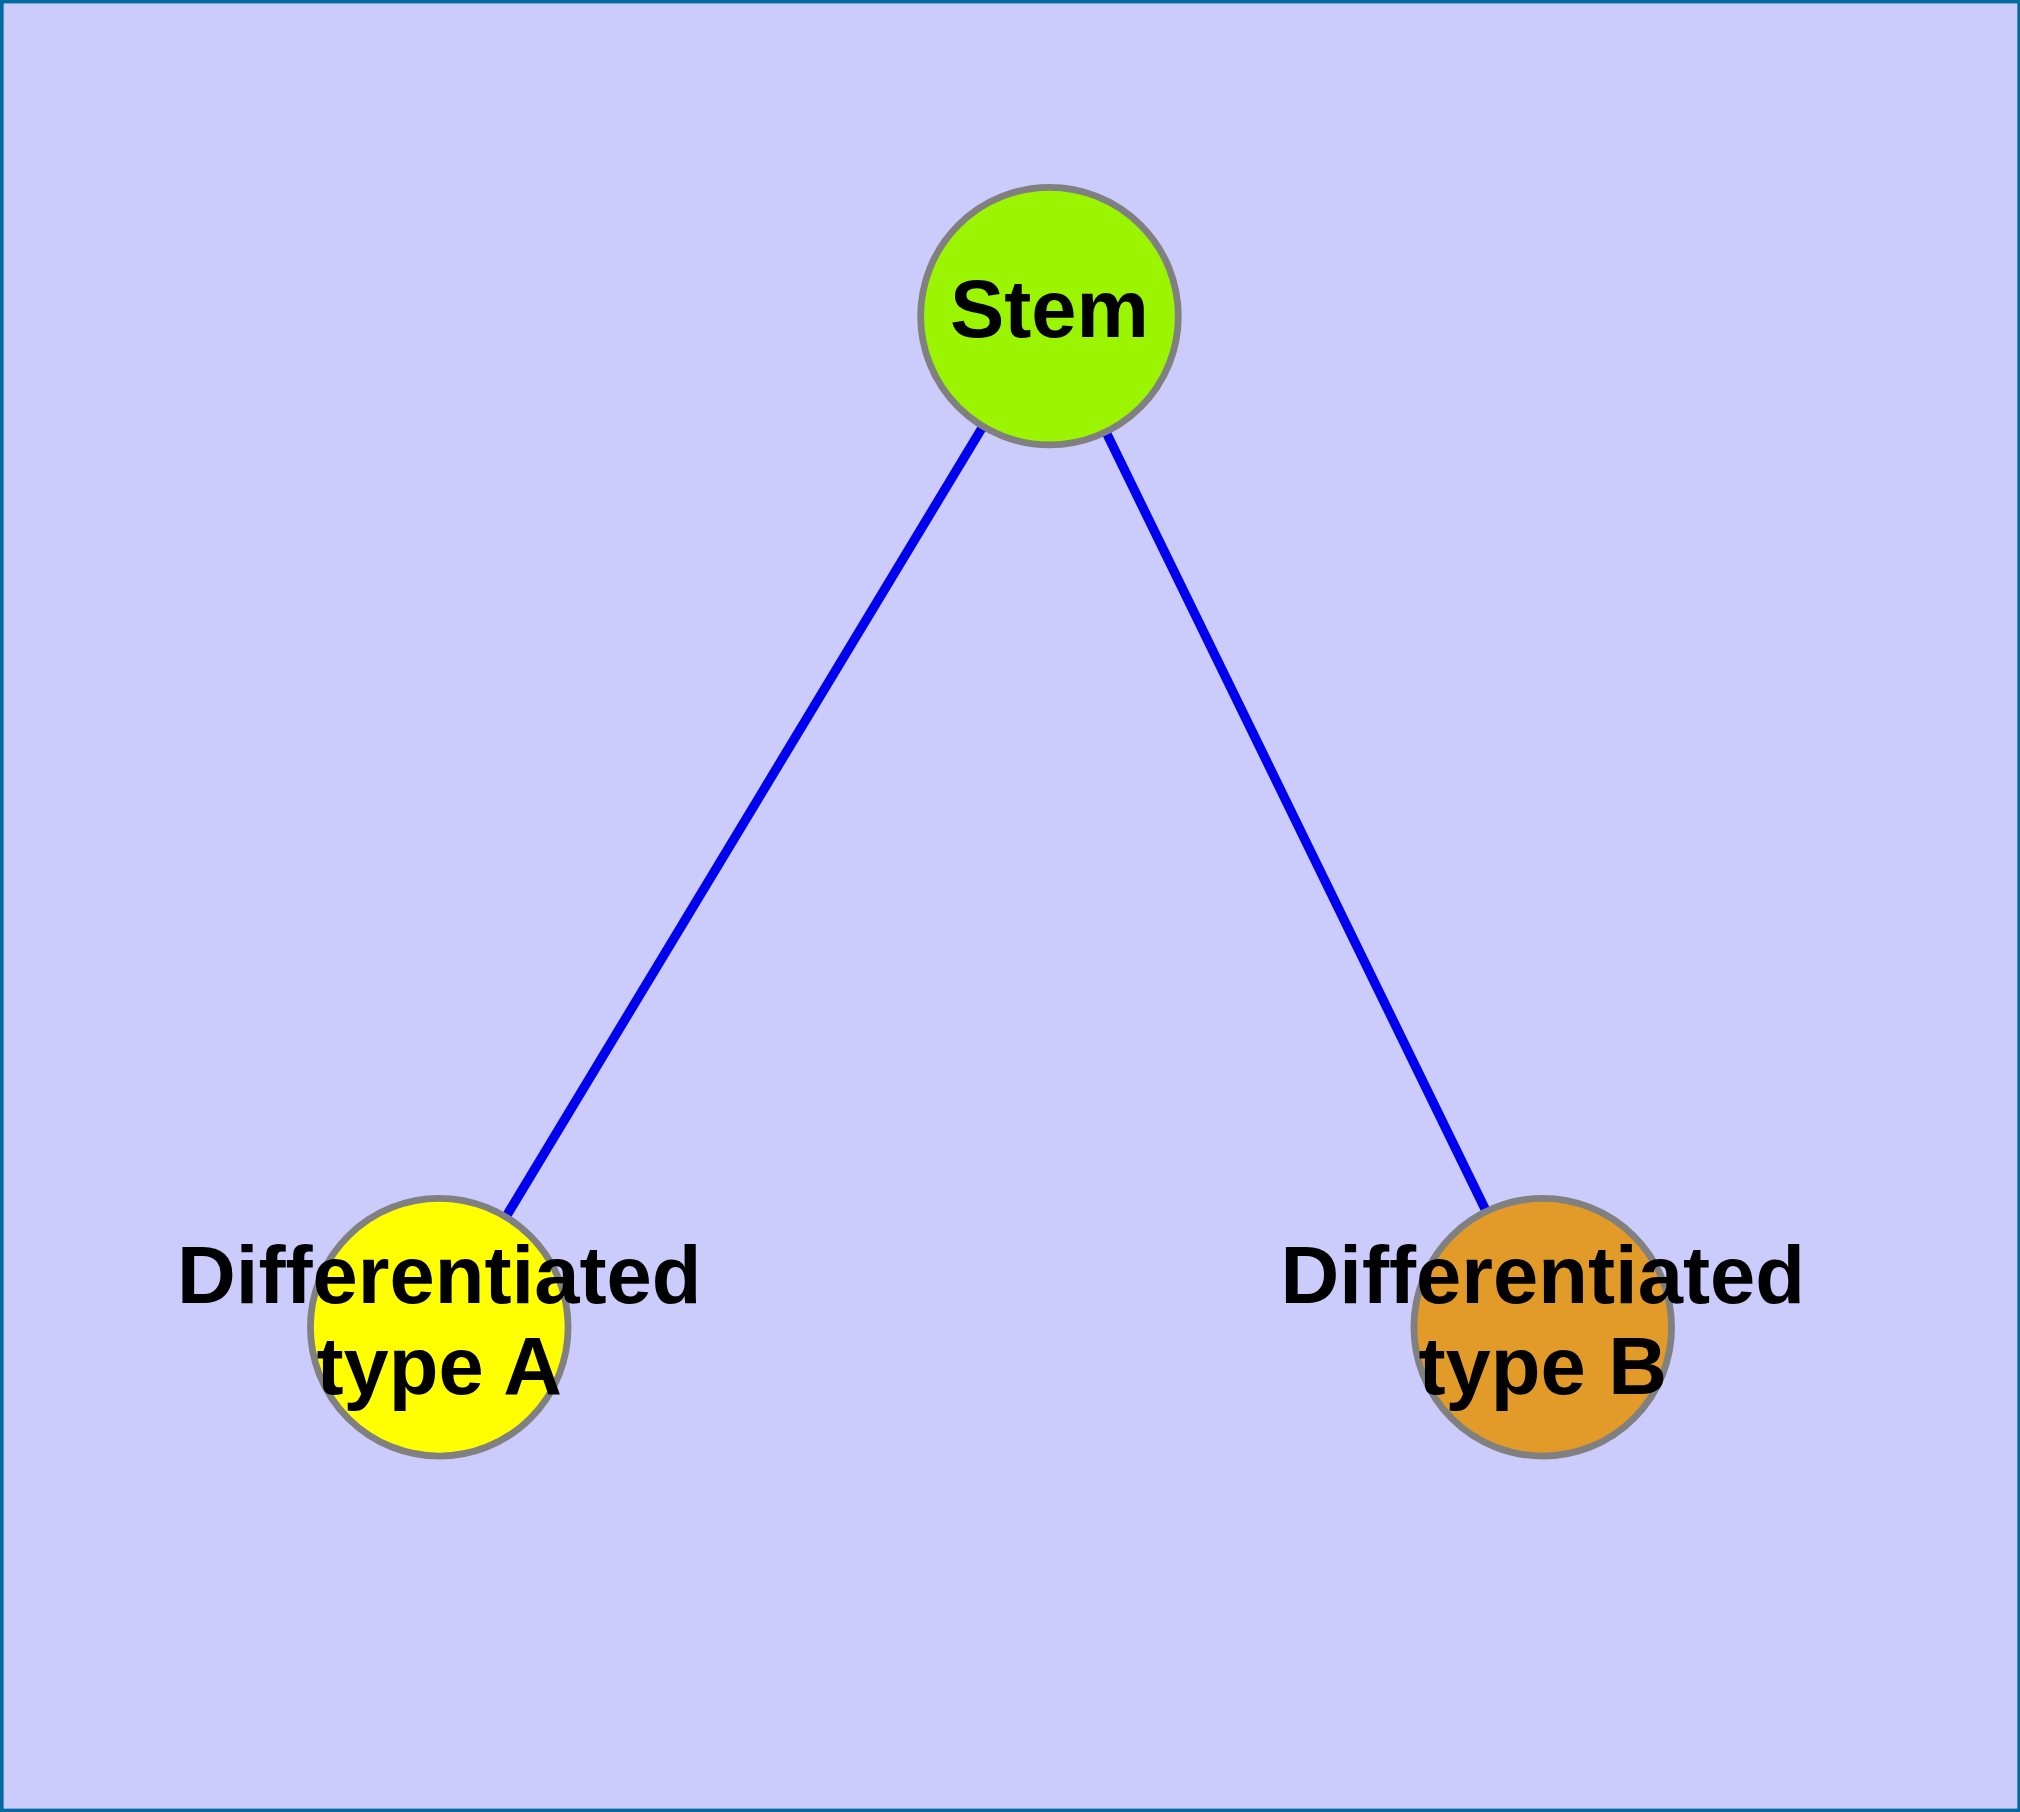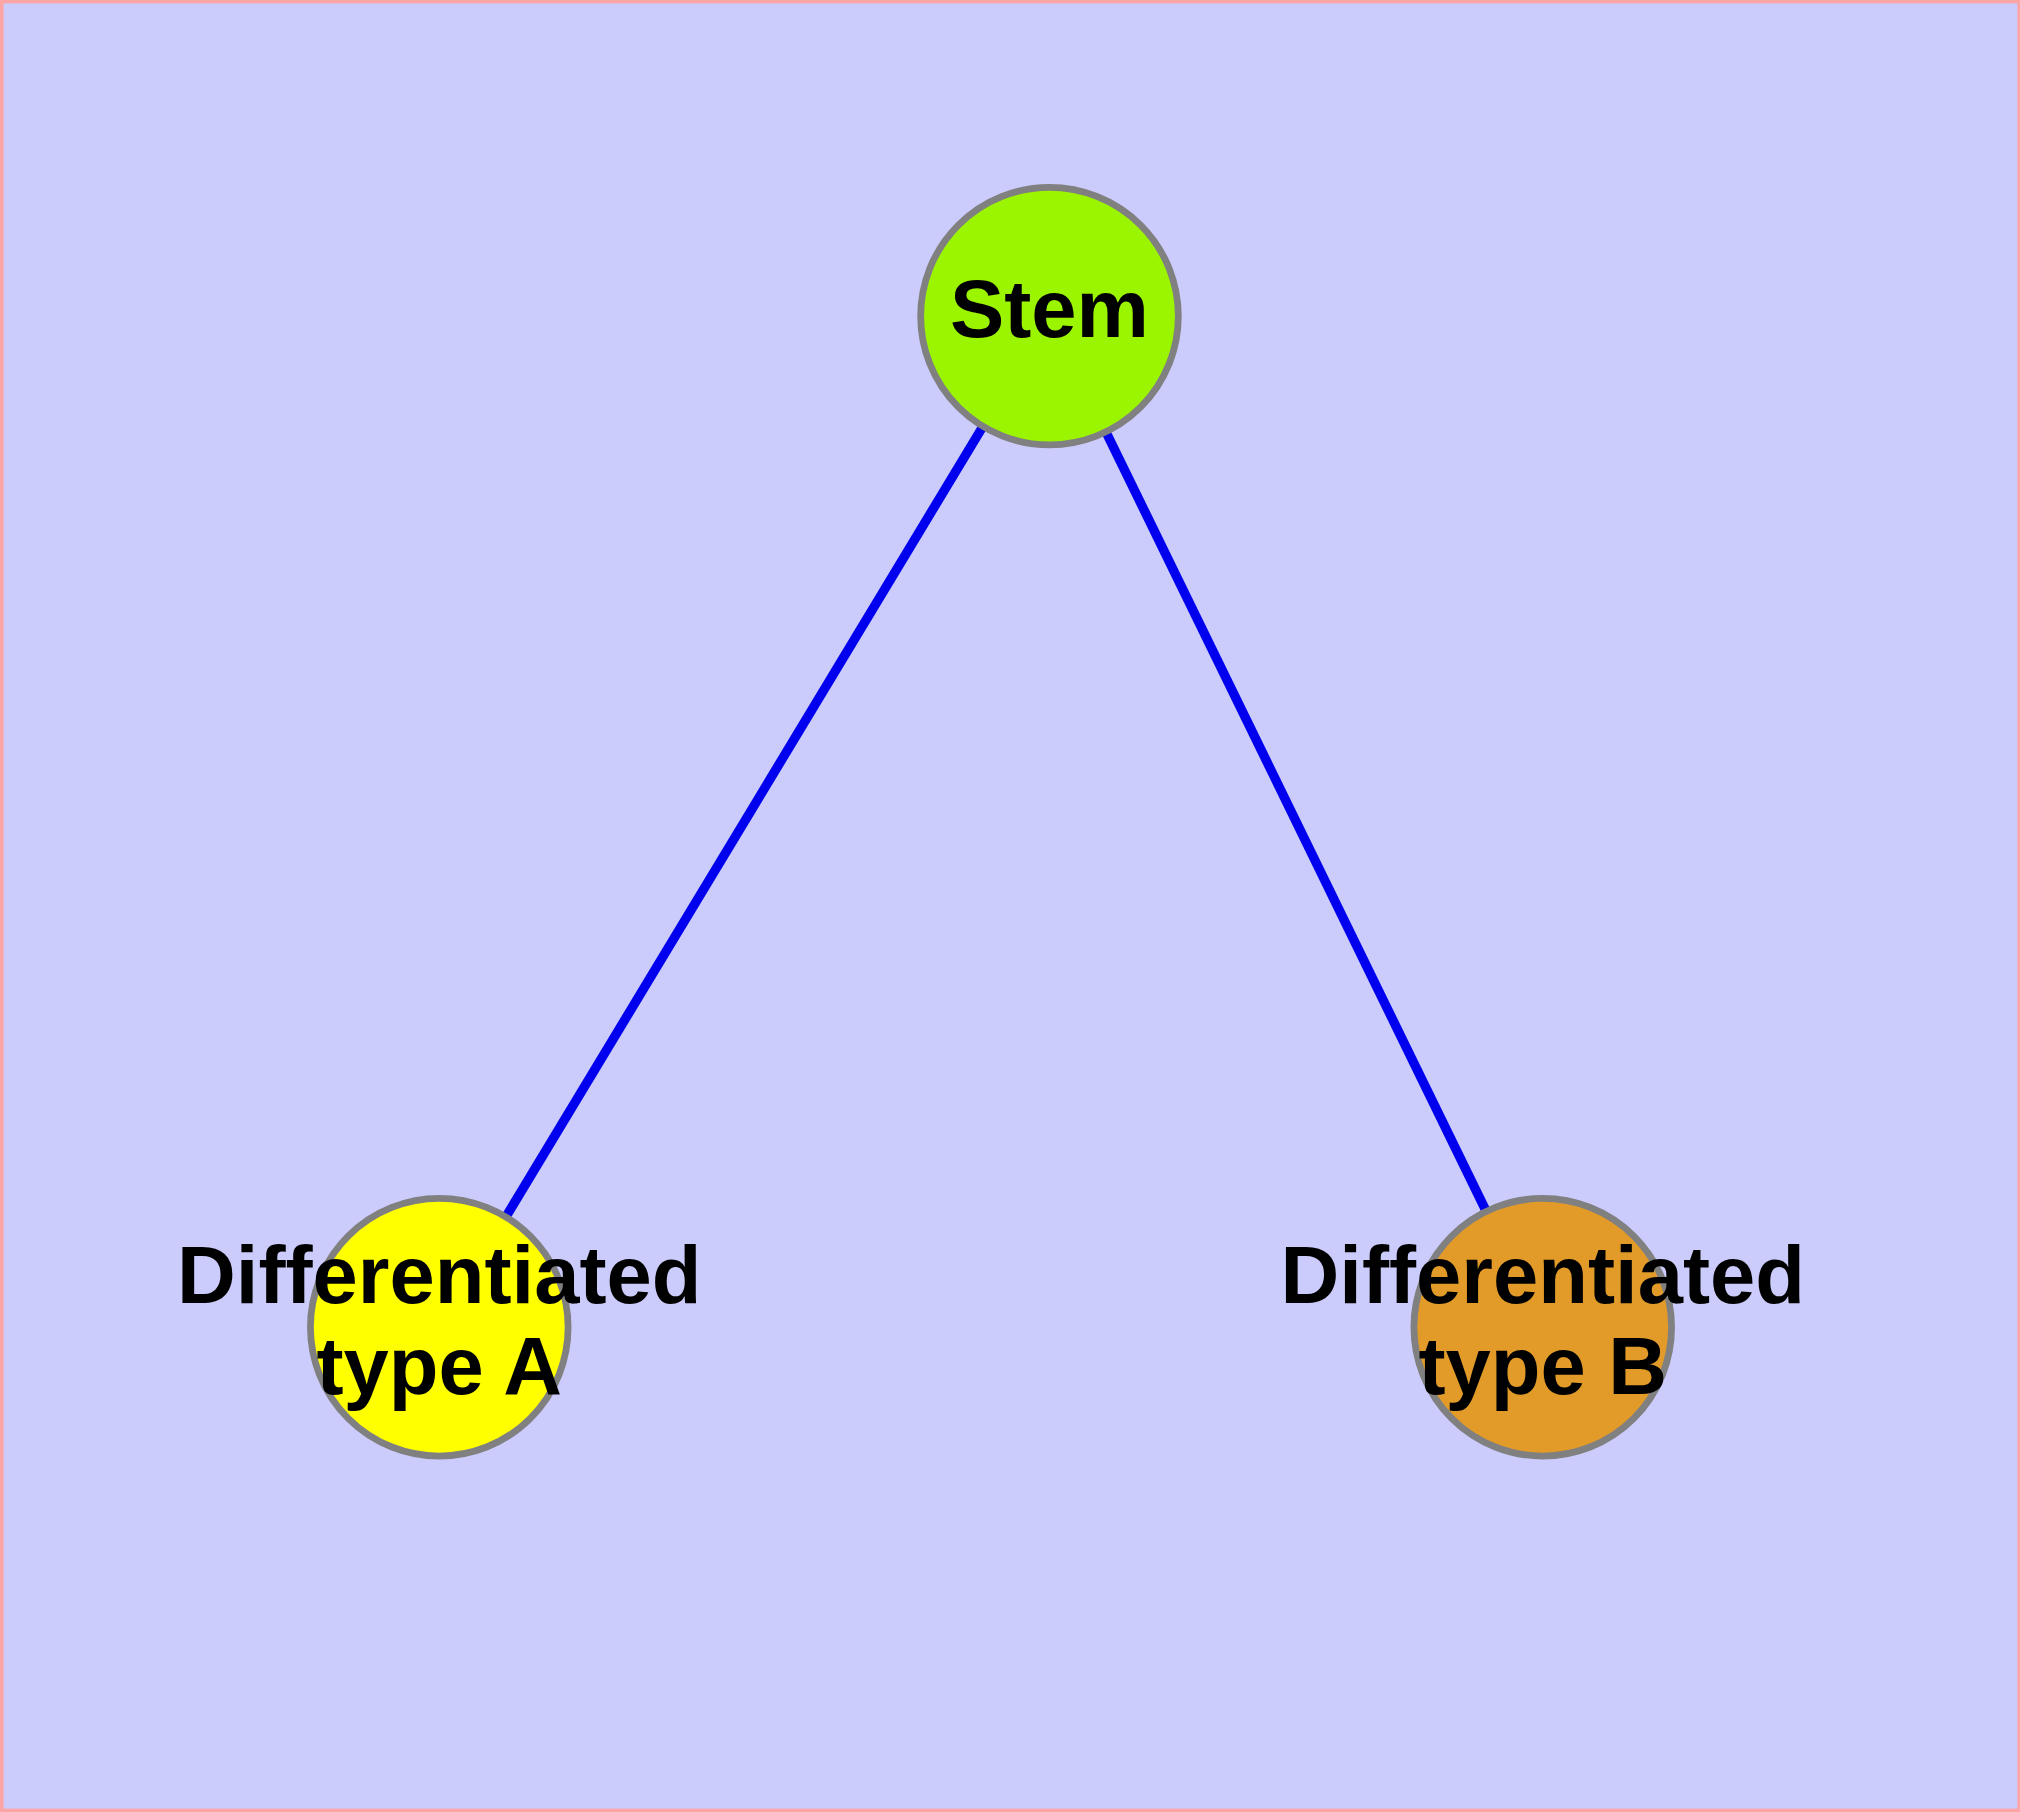"Stem" #graph-canvas { background: #fca5a5 -> #0369a1 }
